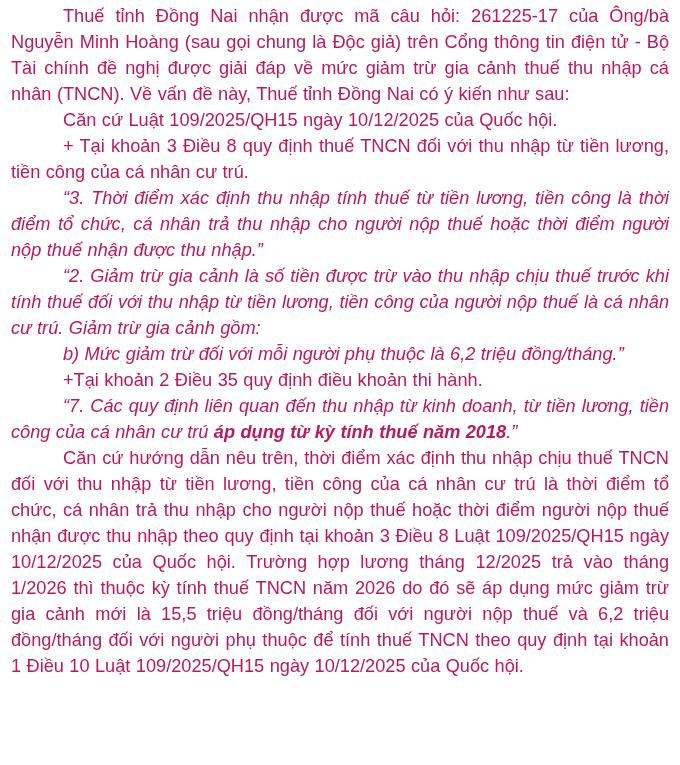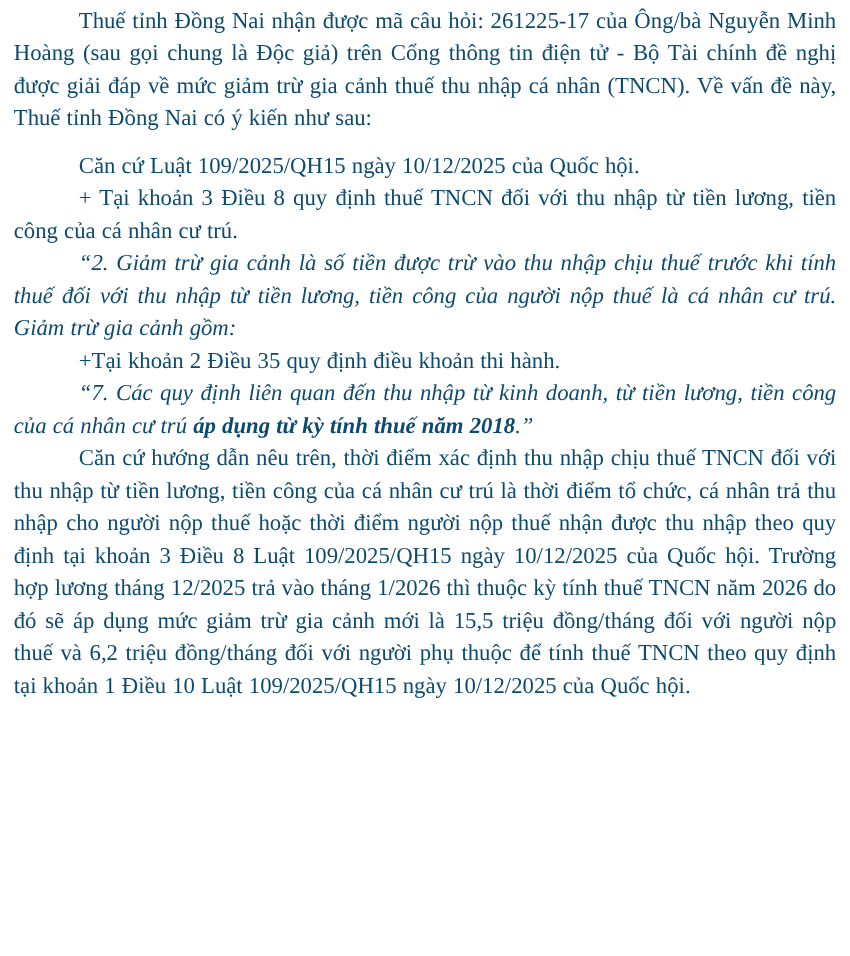"Thuế tỉnh Đồng Nai nhận" .page { color: #0c4a6e -> #be185d; font-family: Liberation Serif, serif -> Liberation Sans, sans-serif }
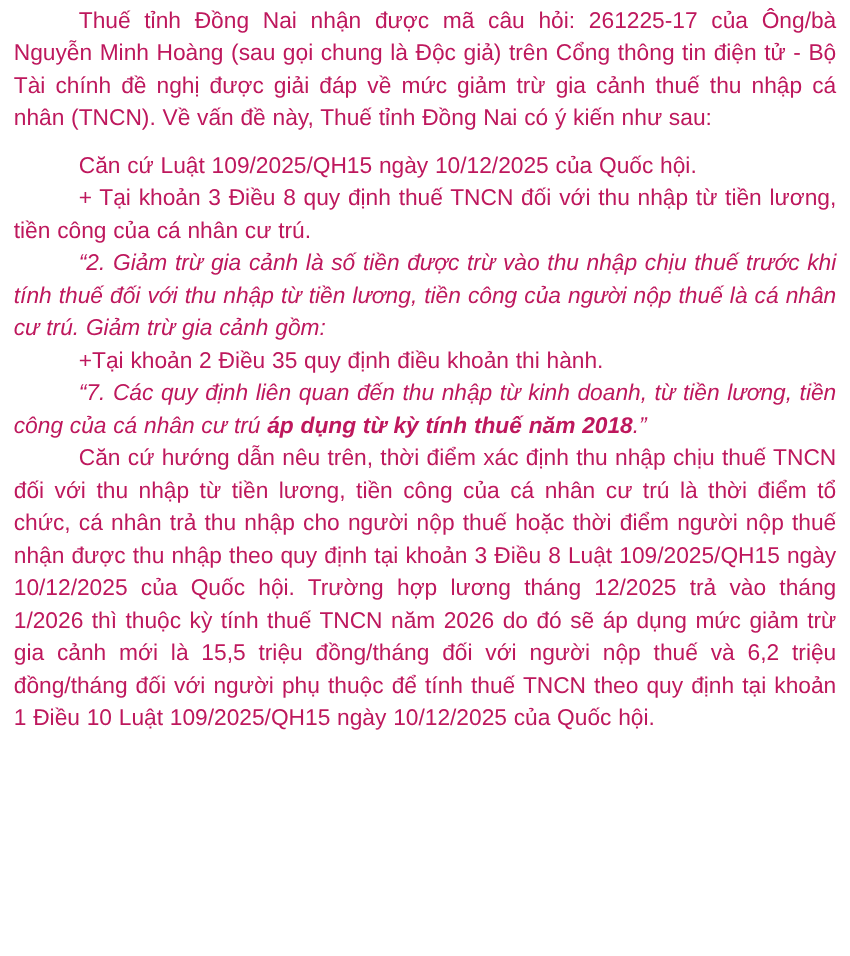"Căn cứ Luật 109/2025/QH15 ngày" .gap-before { margin-top: 12px -> 0 }
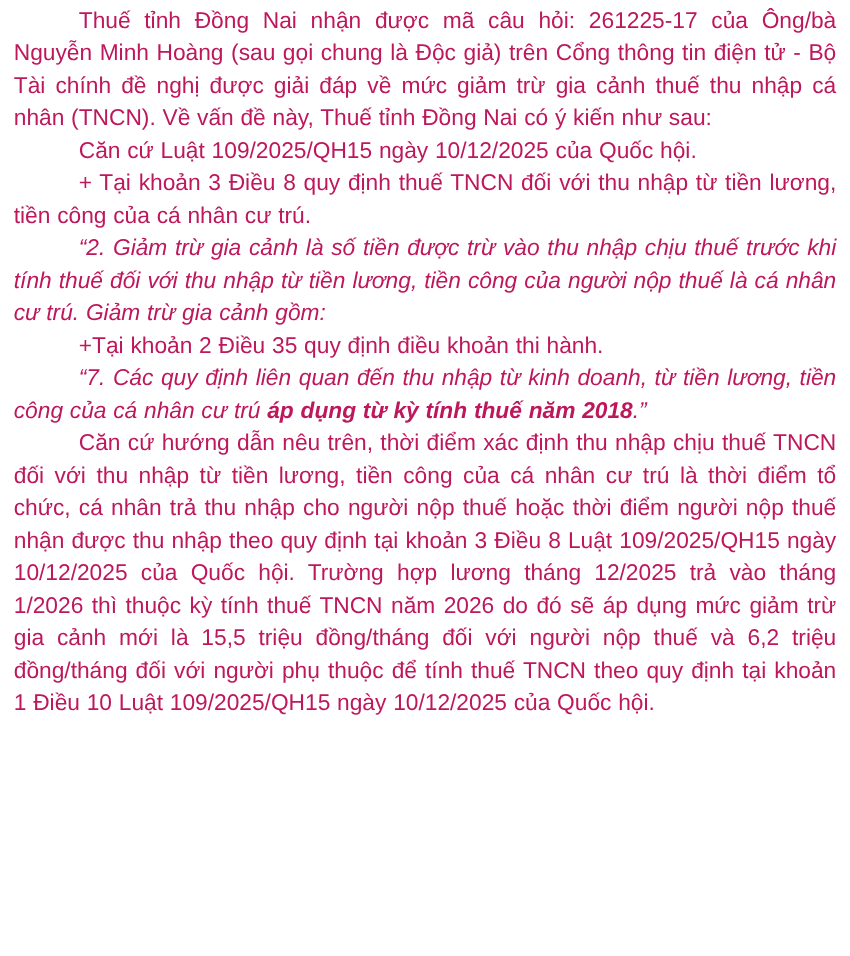"“3. Thời điểm xác định" p.para { html: none -> <p>“3. Thời điểm xác định thu nhập tính thuế từ tiền lương, tiền công là thời điểm tổ chức, cá nhân trả thu nhập cho người nộp thuế hoặc thời điểm người nộp thuế nhận được thu nhập.”</p> }
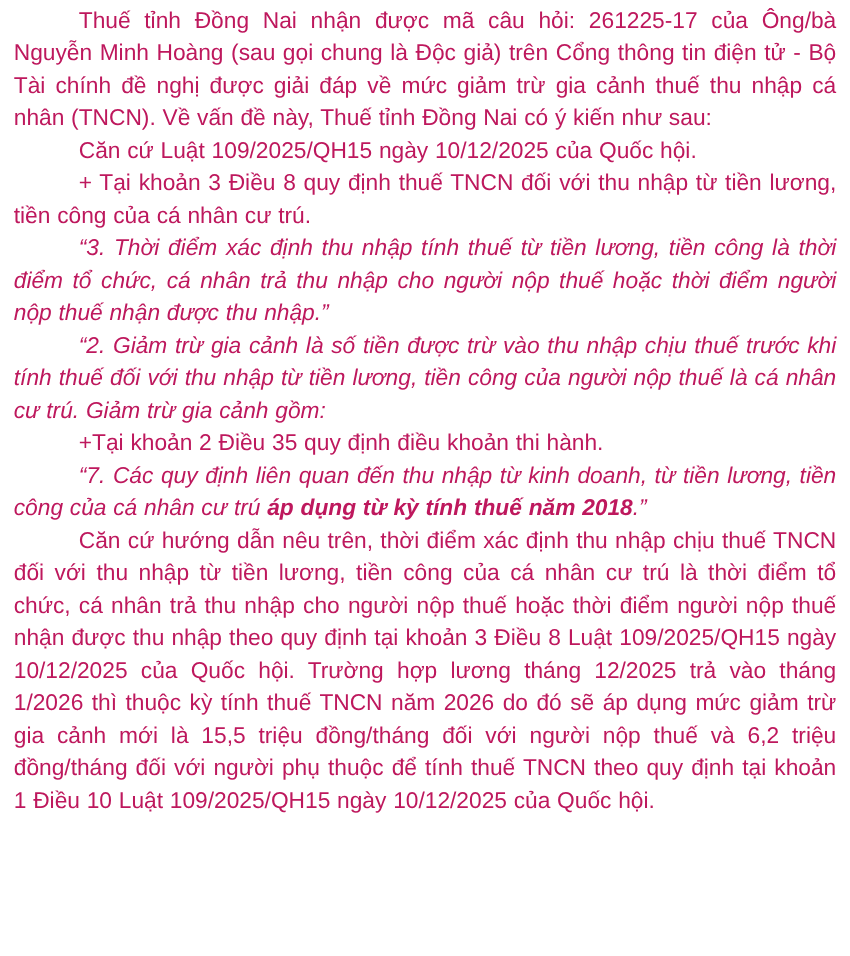"b) Mức giảm trừ đối" p.para { html: none -> <p>b) Mức giảm trừ đối với mỗi người phụ thuộc là 6,2 triệu đồng/tháng.”</p> }
